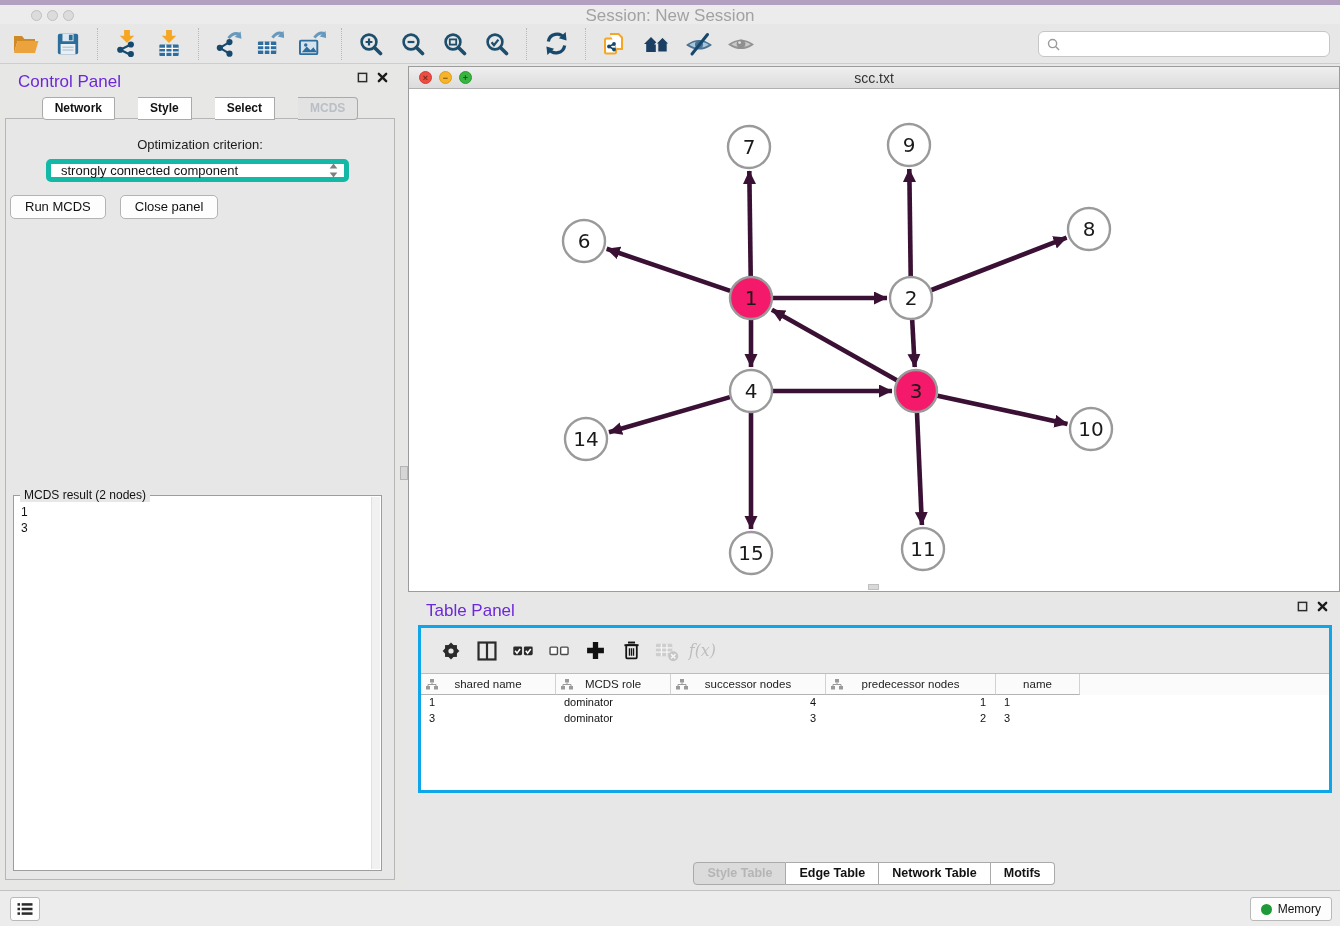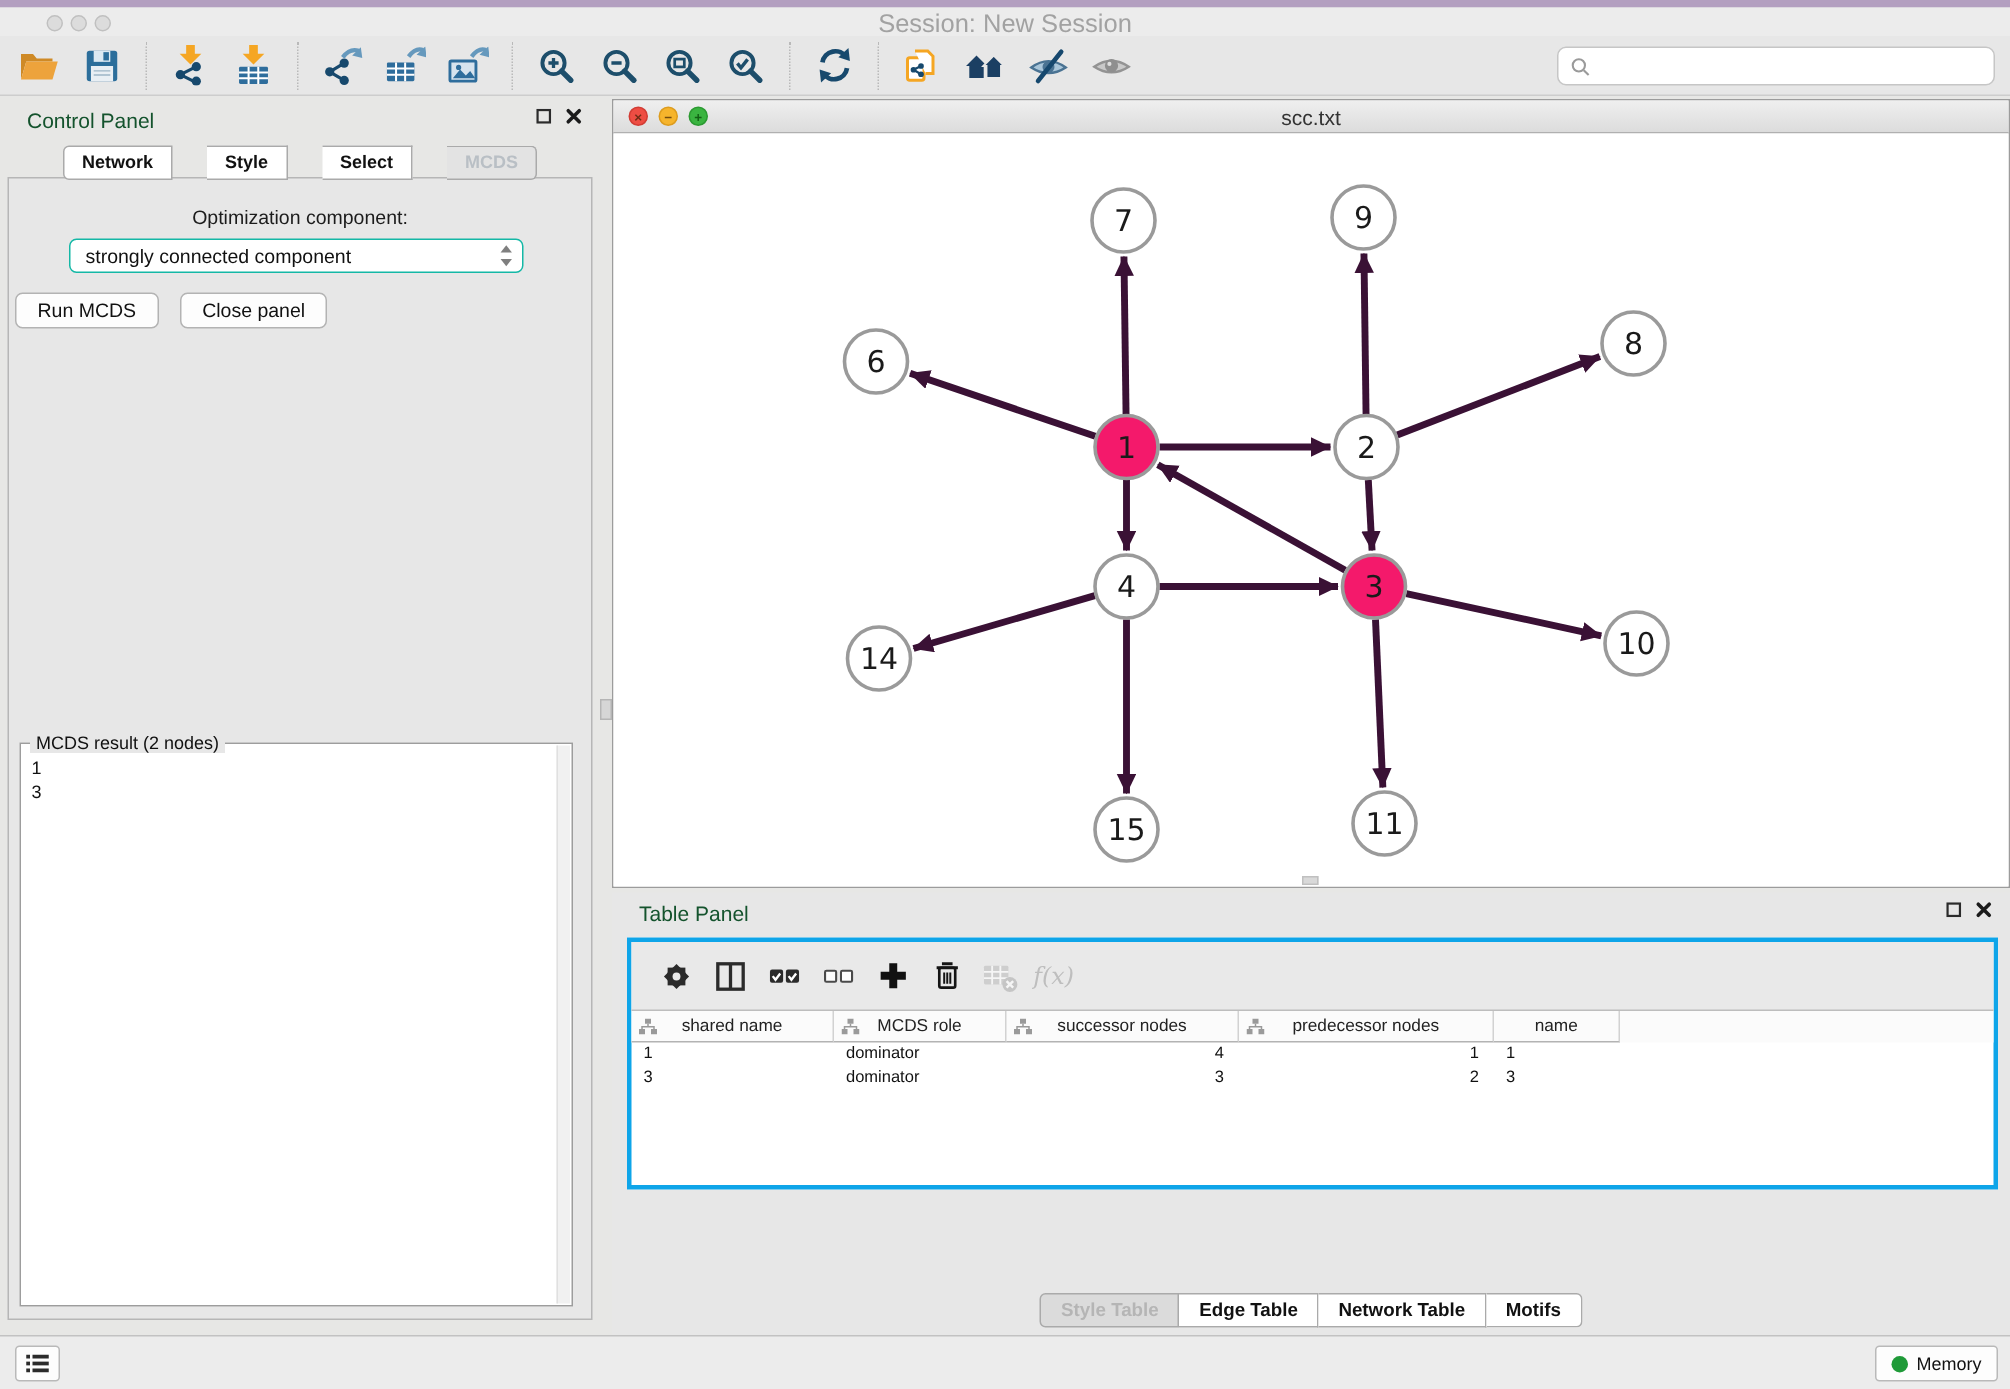"Control Panel" .panel-header .ph-title { color: #14532d -> #6d28d9; font-size: 14px -> 17px }
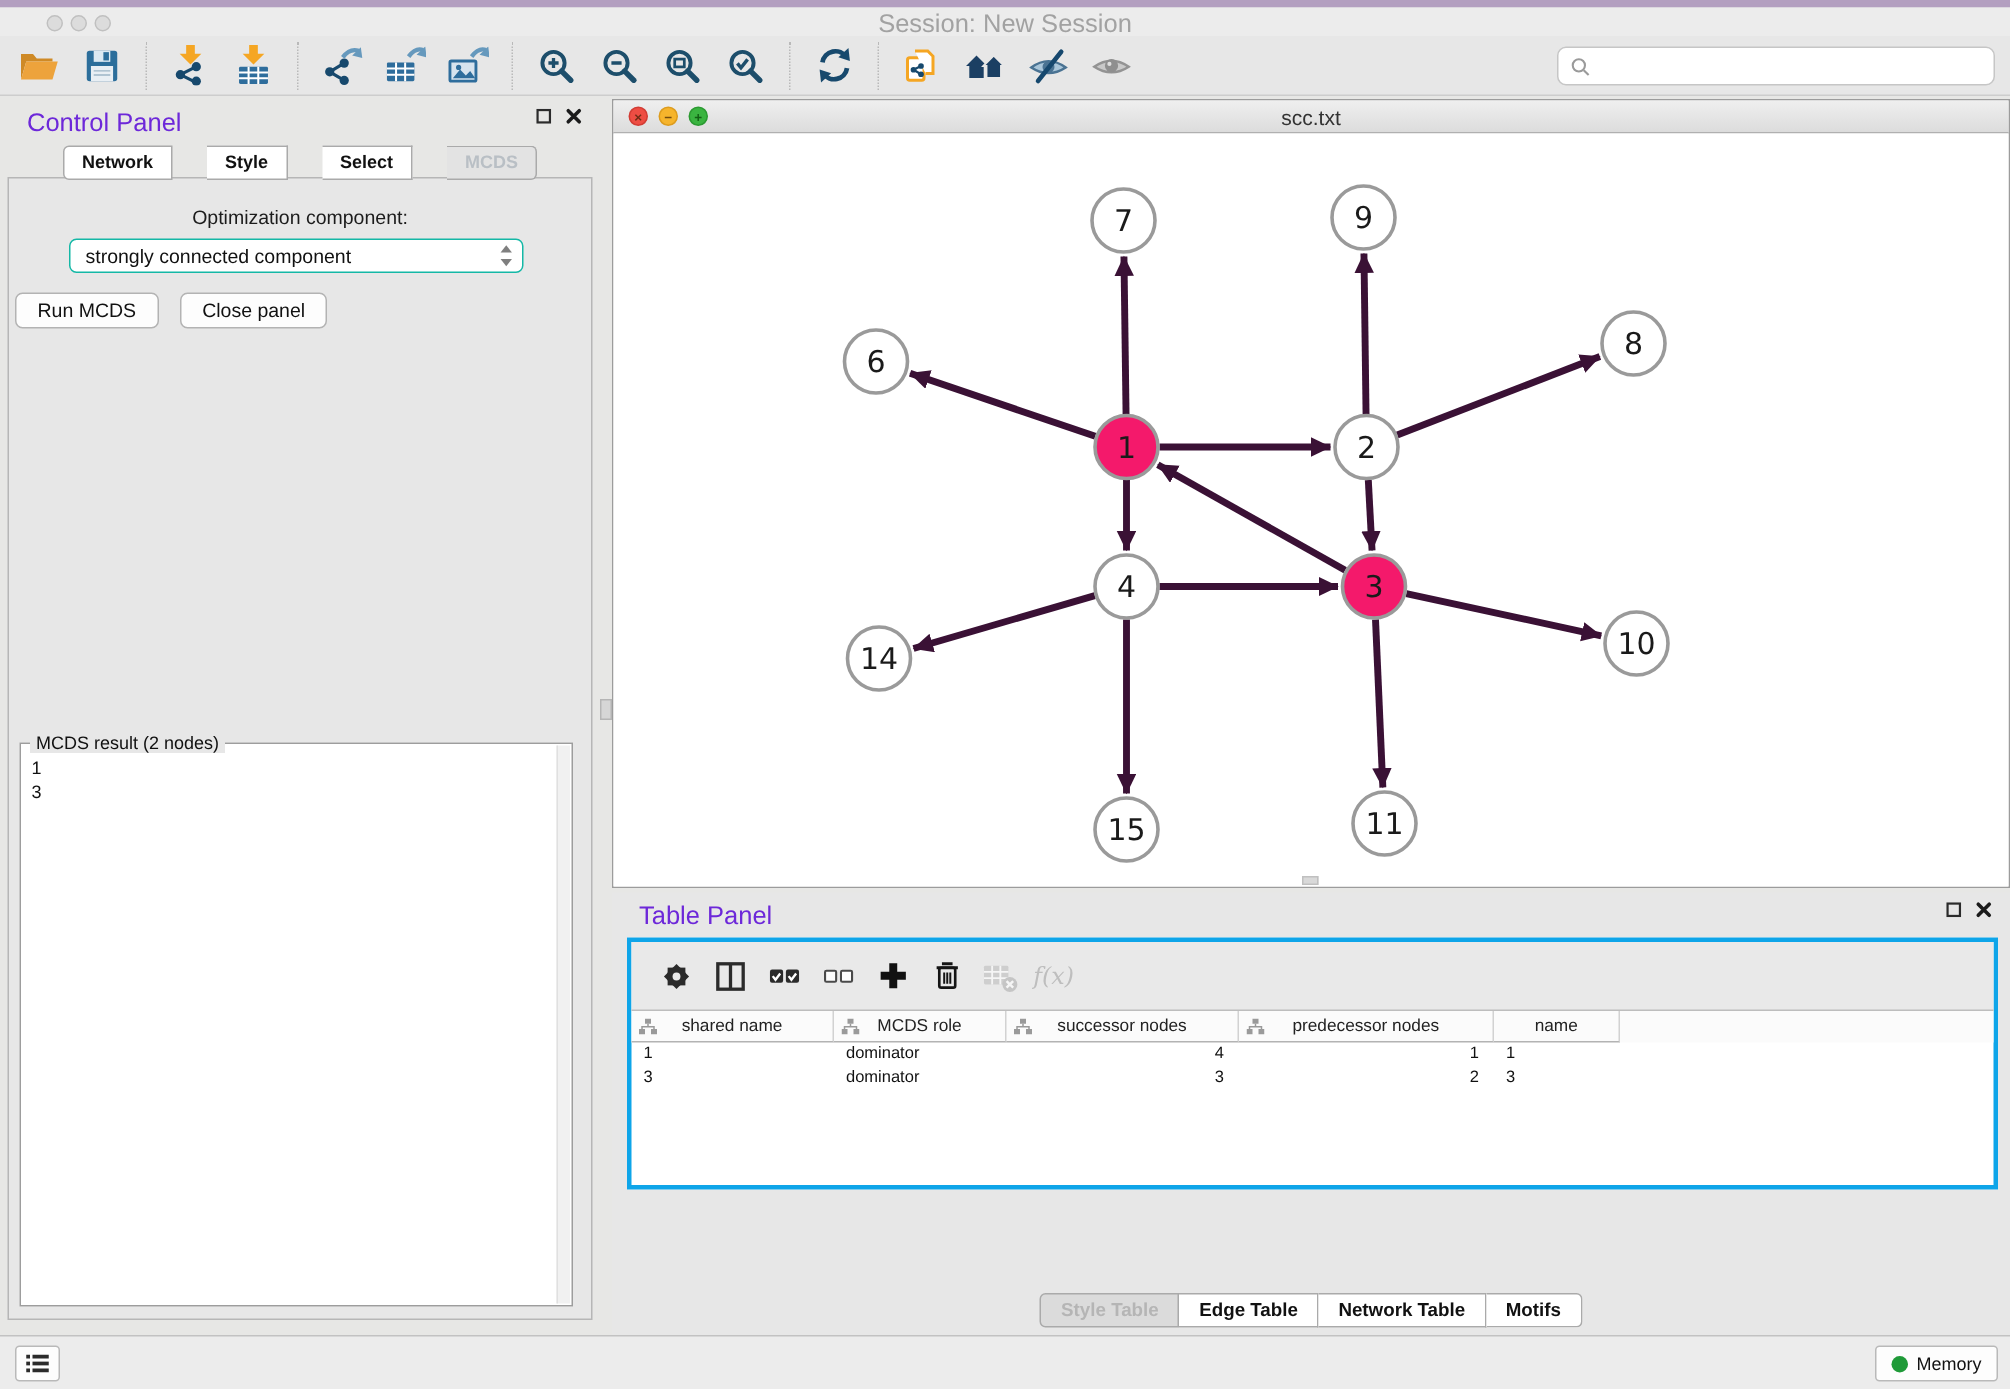"Optimization component:" div.opt-label { text: component -> criterion }
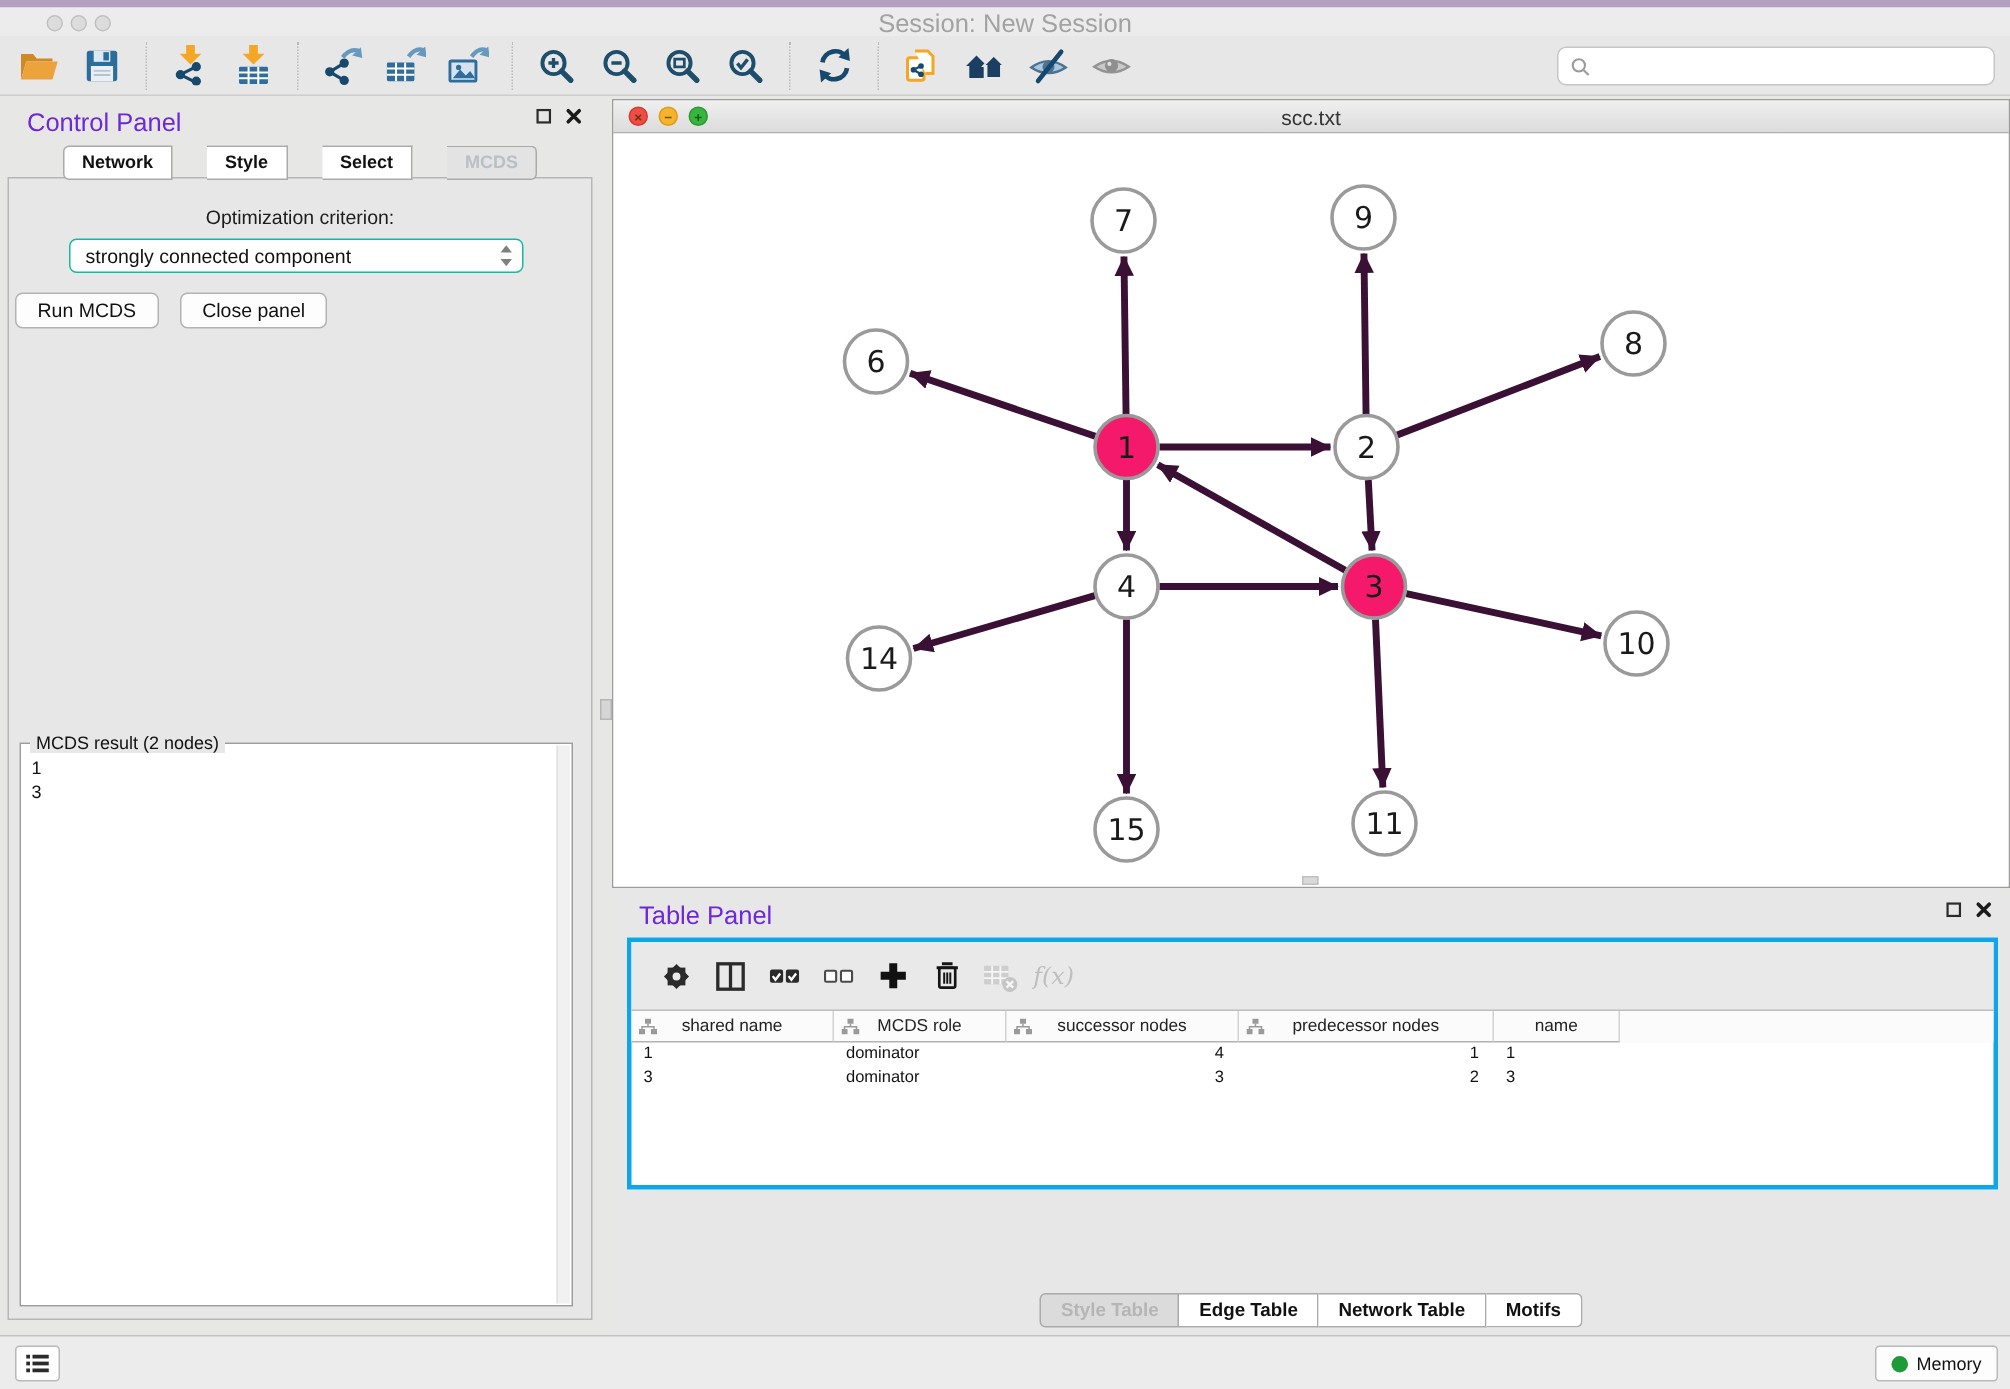"strongly connected component" .dropdown { border: 1px solid #14b8a6 -> 5px solid #14b8a6 }
